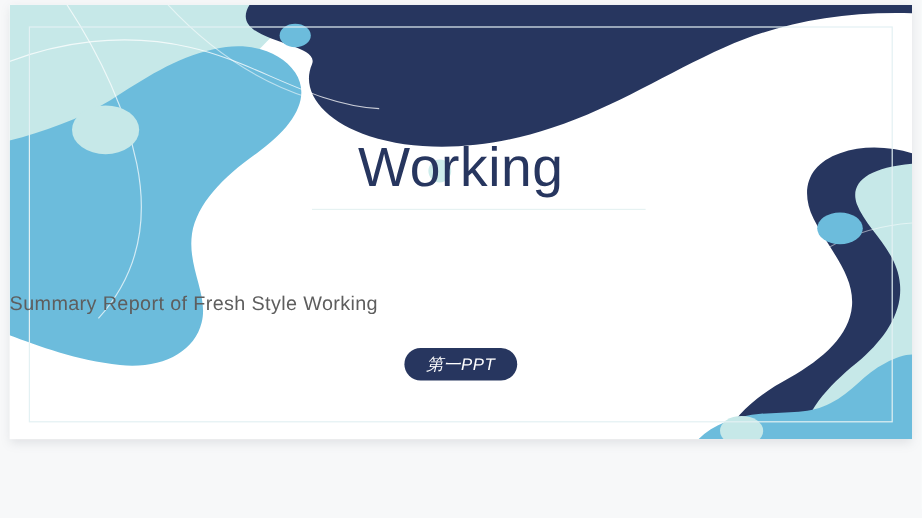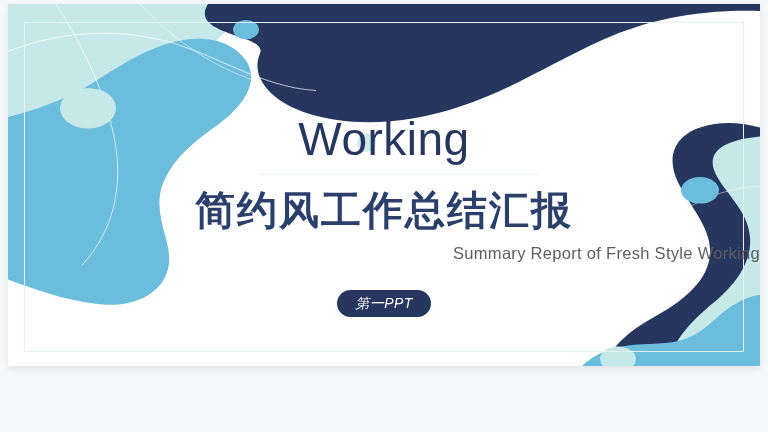"简约风工作总结汇报" div.title-cn { html: <div>简约风工作总结汇报</div> -> none }
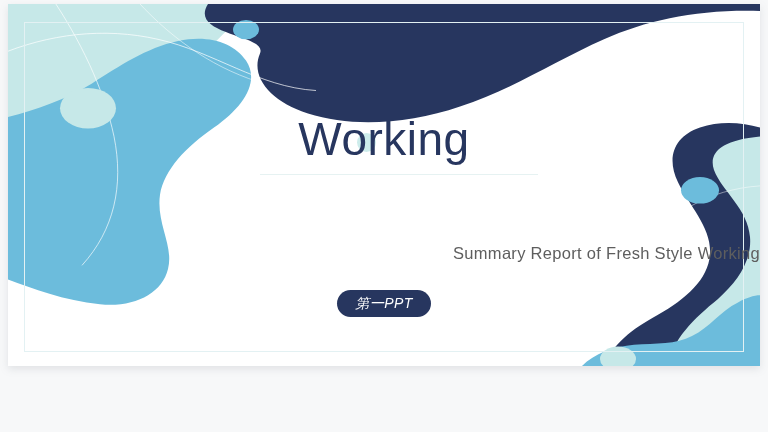"Summary Report of Fresh Style" .subtitle { text-align: right -> left }
